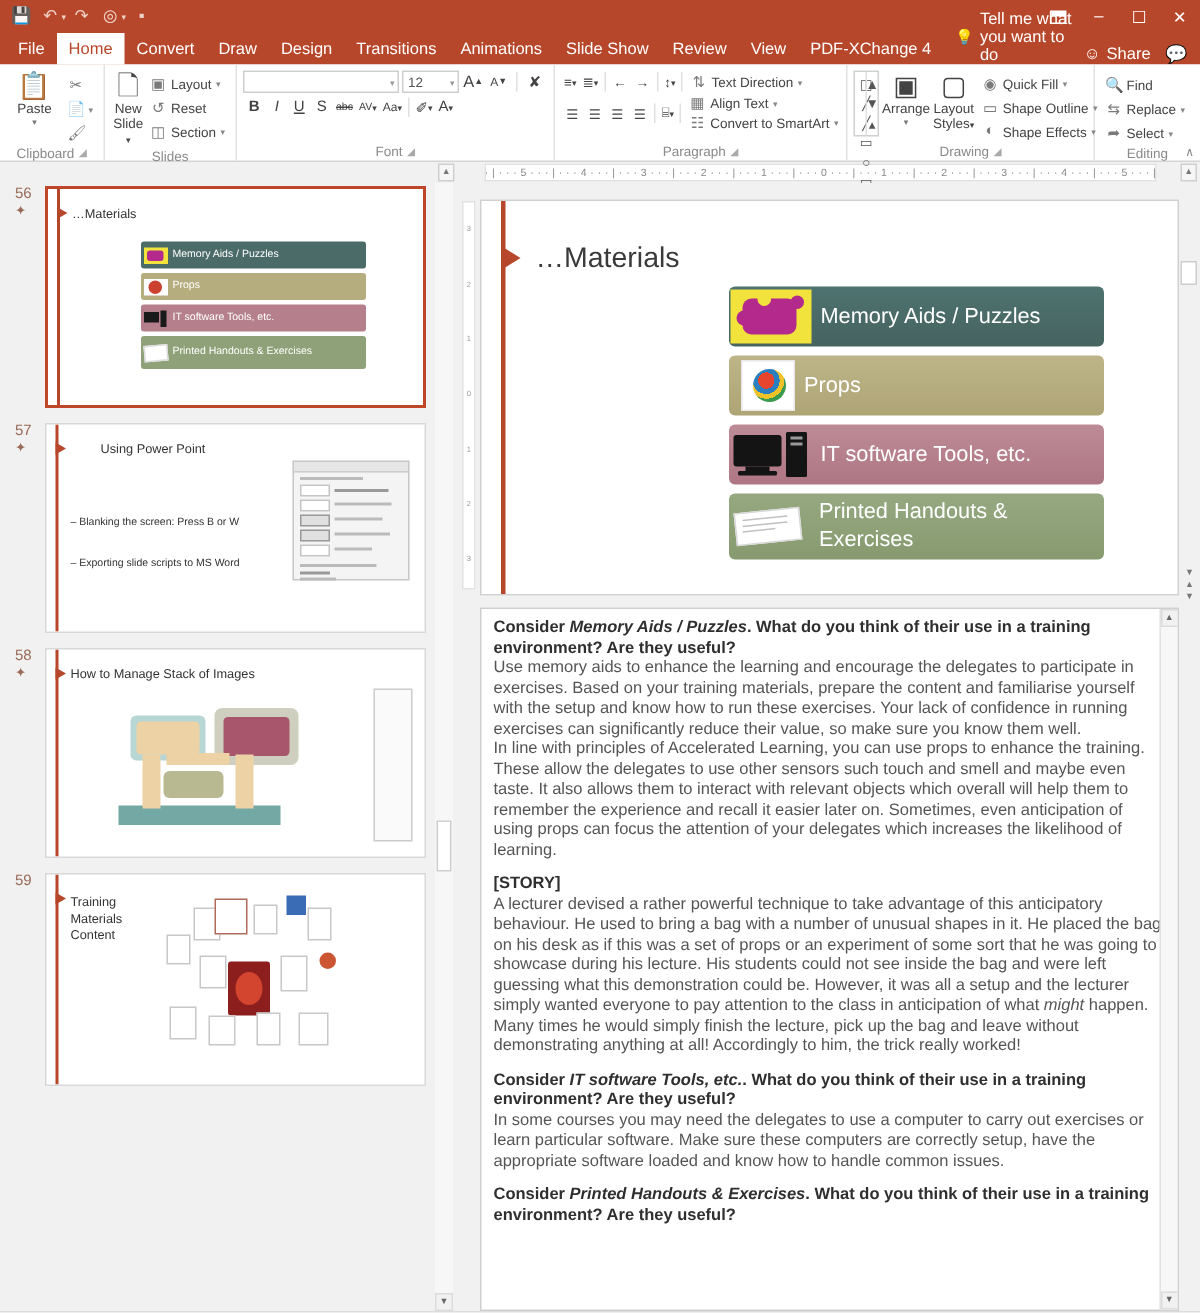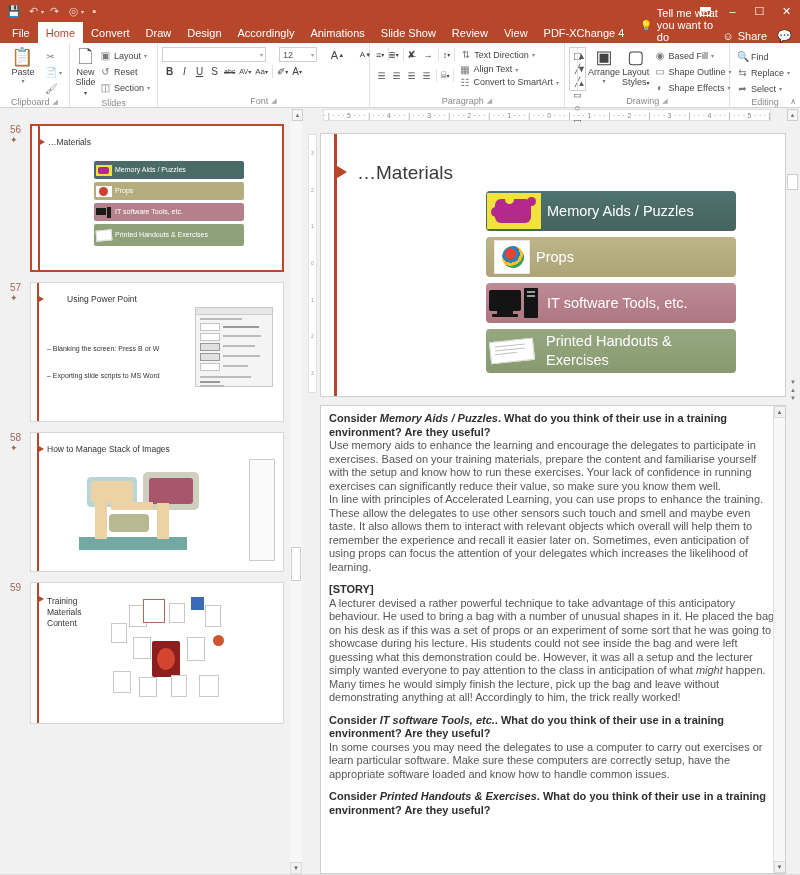"Accordingly" div.tab { text: Accordingly -> Transitions }
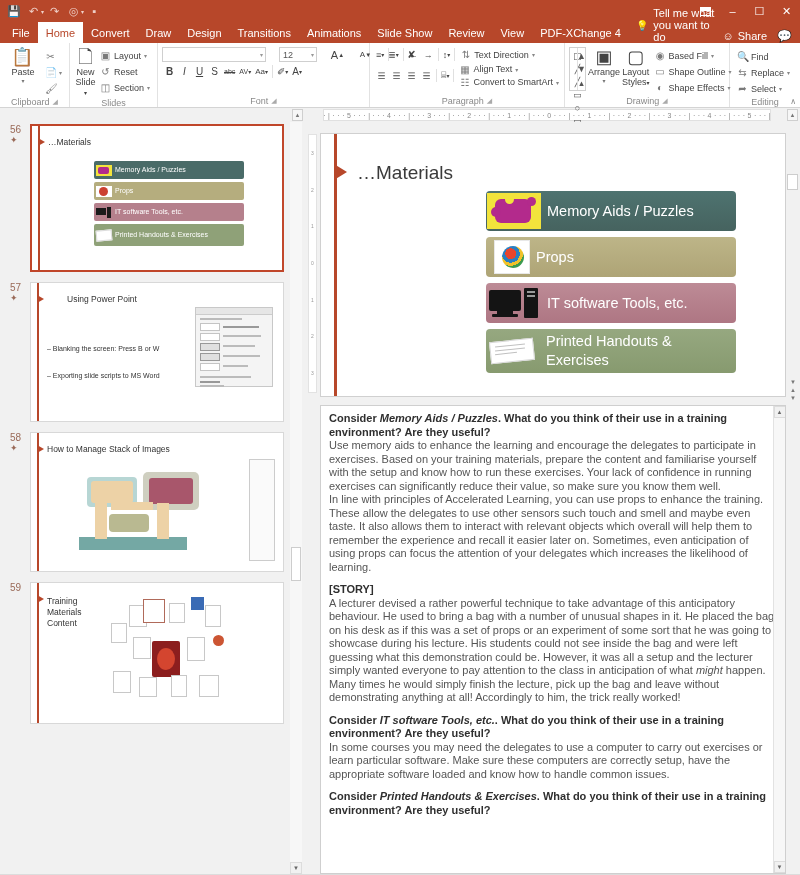"12" .fontrow1 { gap: 13px -> 2px }
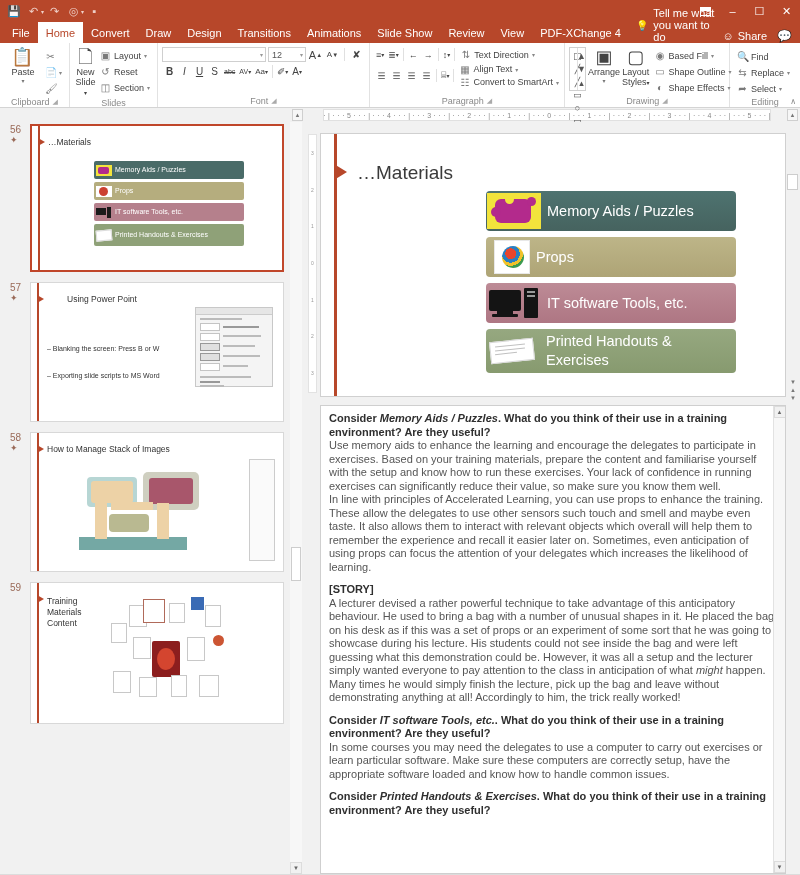"Based Fill" span { text: Based -> Quick }
